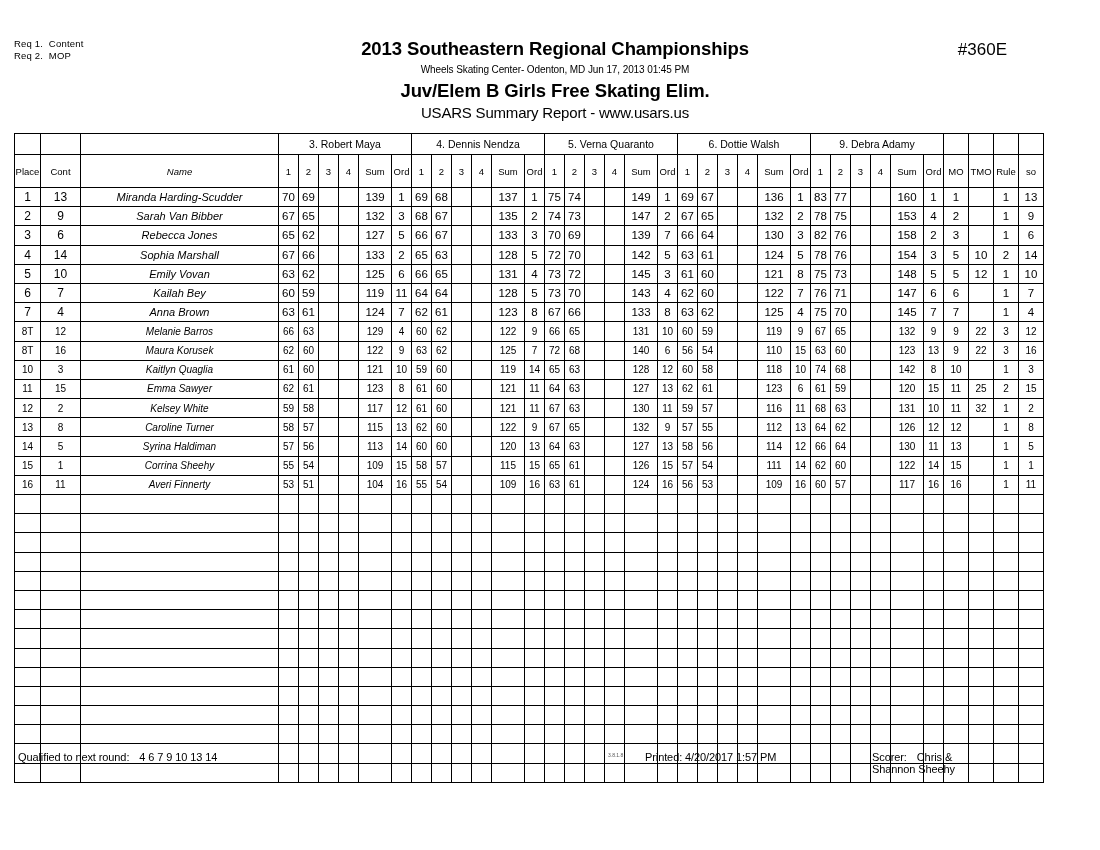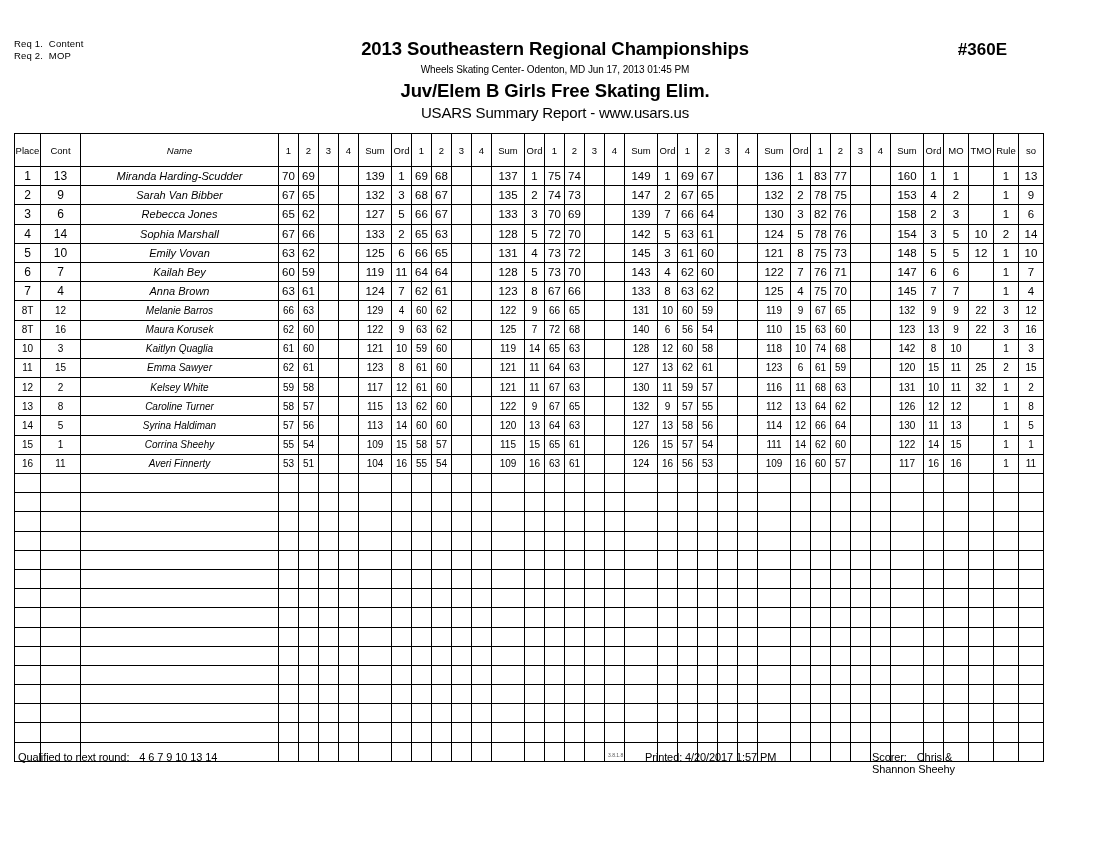"#360E" #event-number { font-weight: bold -> normal }
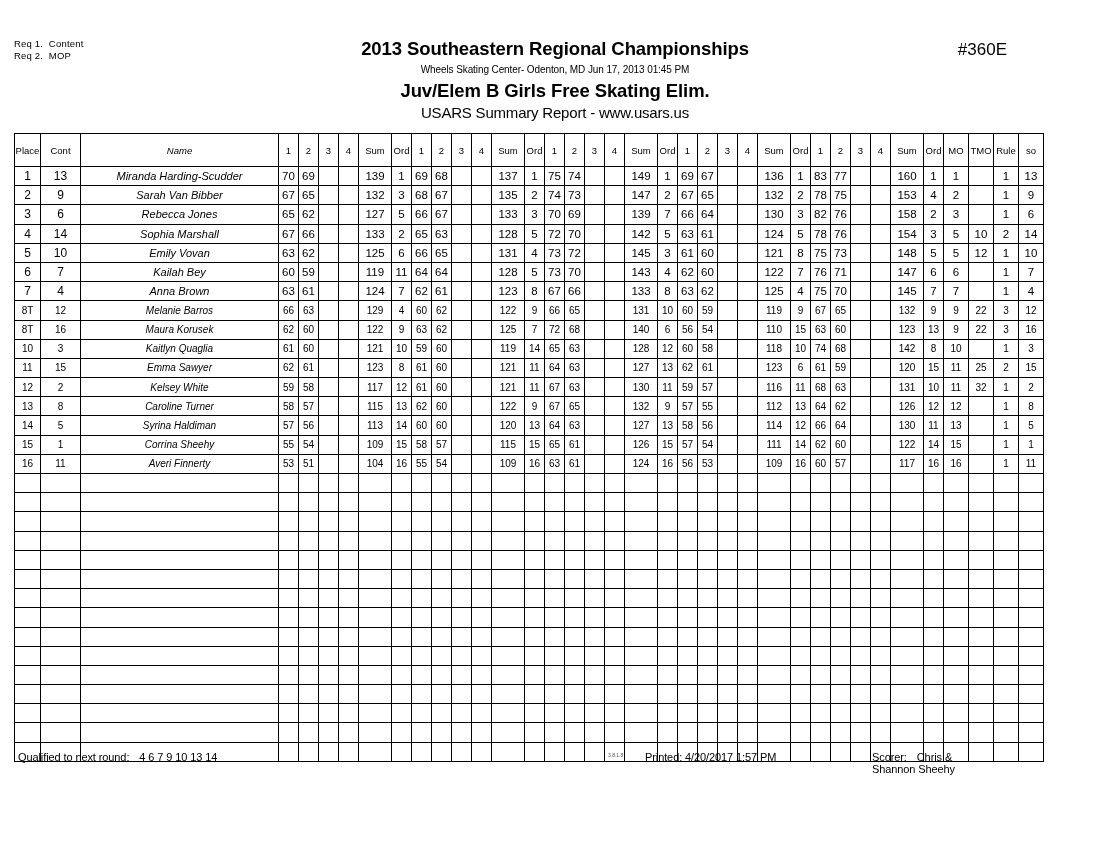"3. Robert Maya" tr.judge-band { html: none -> <tr> <td></td> <td></td> <td></td> <td>3. Robert Maya</td> <td>4. Dennis Nendza</td> <td>5. Verna Quaranto</td> <td>6. Dottie Walsh</td> <td>9. Debra Adamy</td> <td></td> <td></td> <td></td> <td></td> </tr> }
